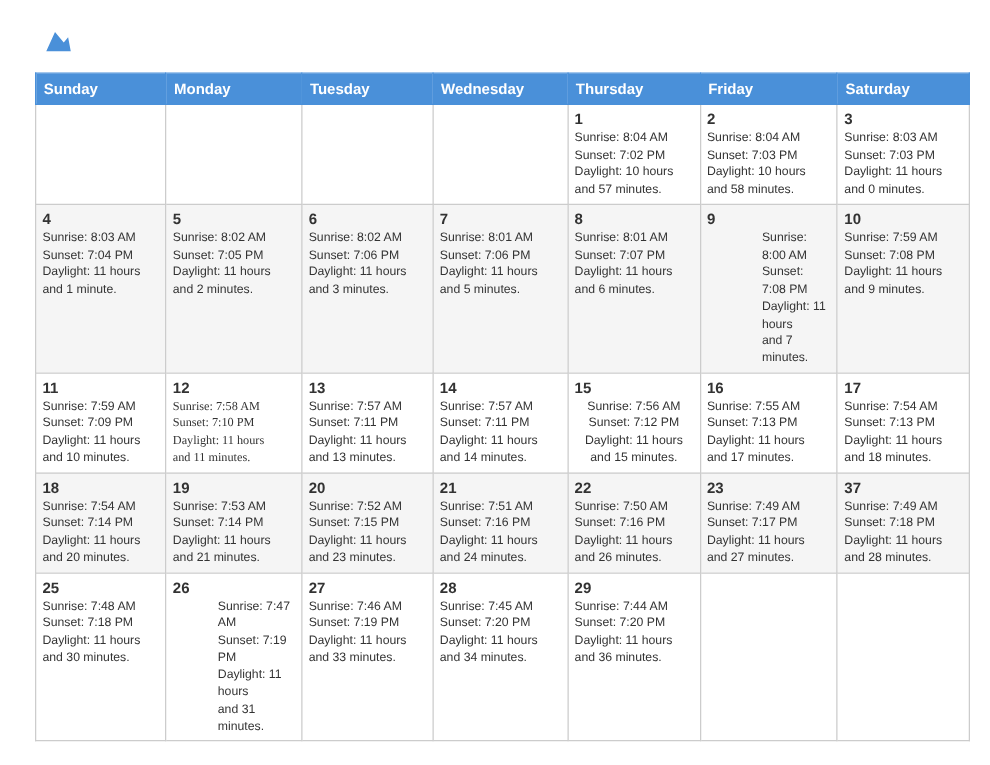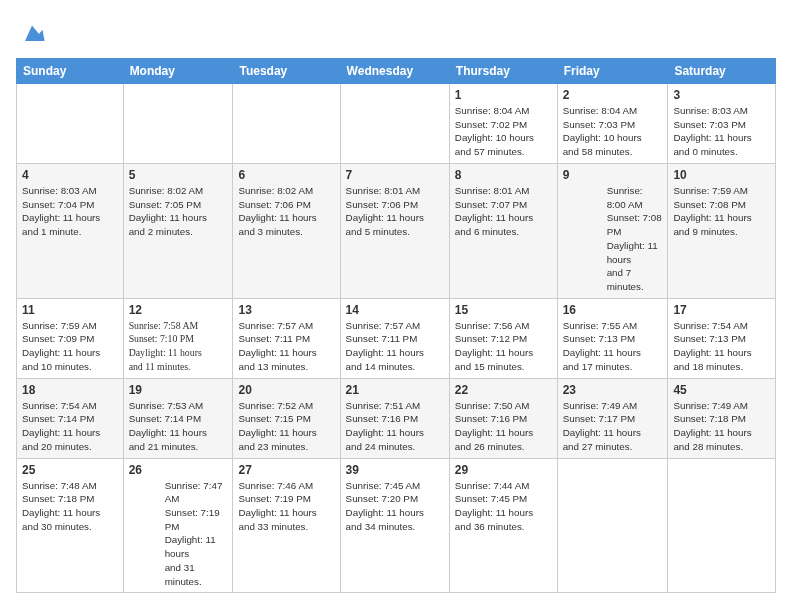"Sunday" .container { padding: 16px 16px 8px 16px -> 16px 16px 8px 28px }
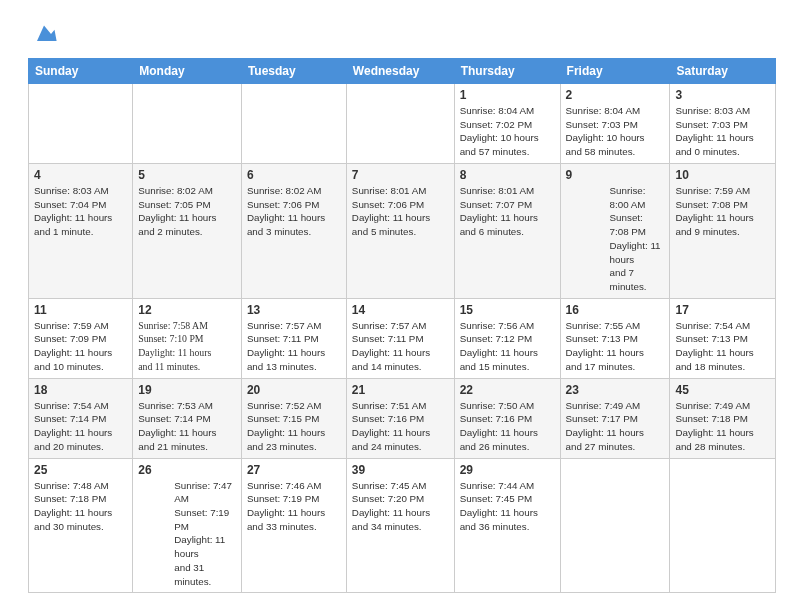"Sunrise: 7:56 AM" div.day-info { text-align: none -> center }
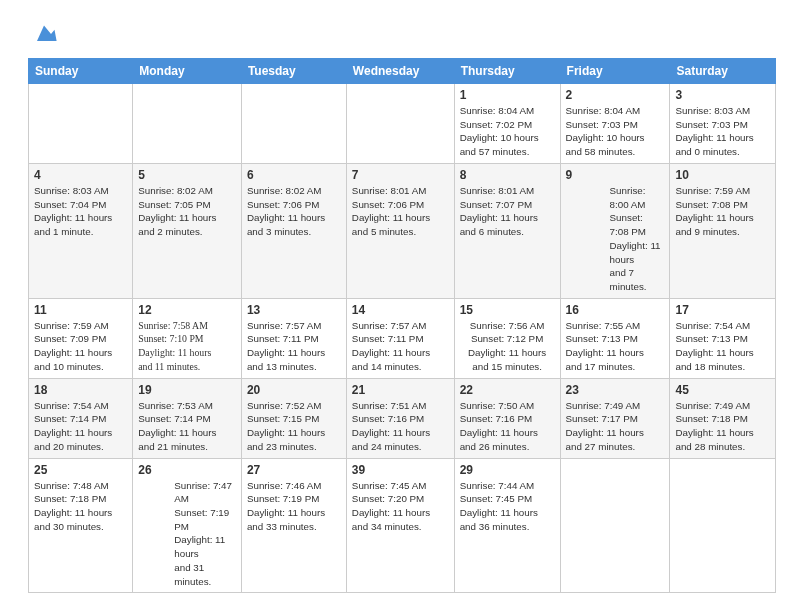"45" span.day-num { text: 45 -> 37 }
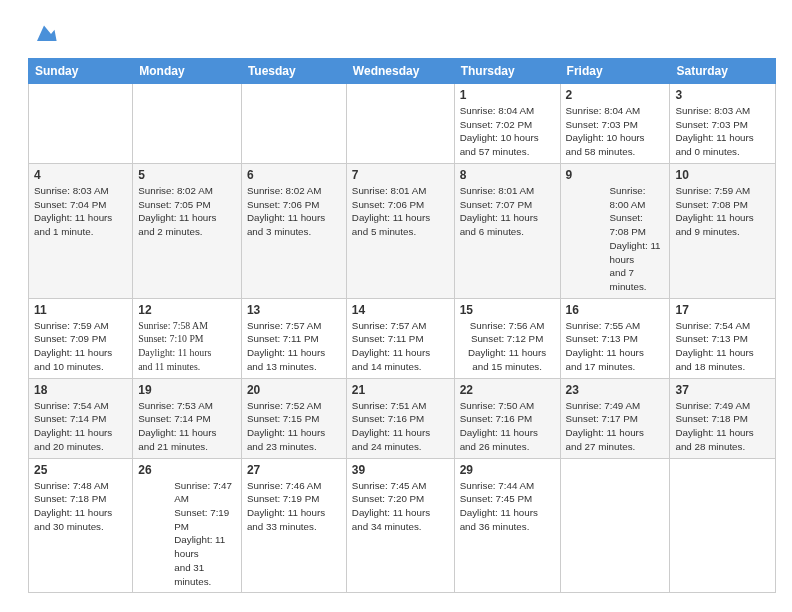"39" span.day-num { text: 39 -> 28 }
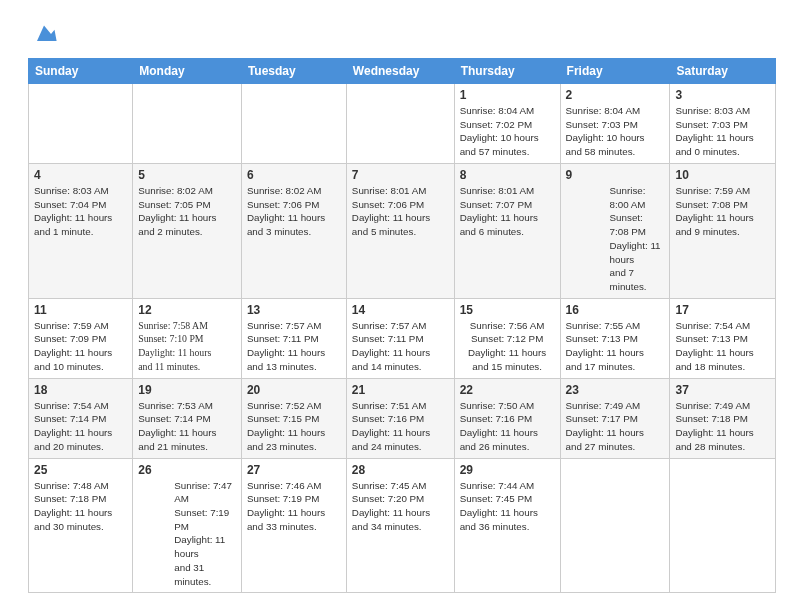"Sunrise: 7:44 AM" div.day-info { text: 7:45 -> 7:20 }
